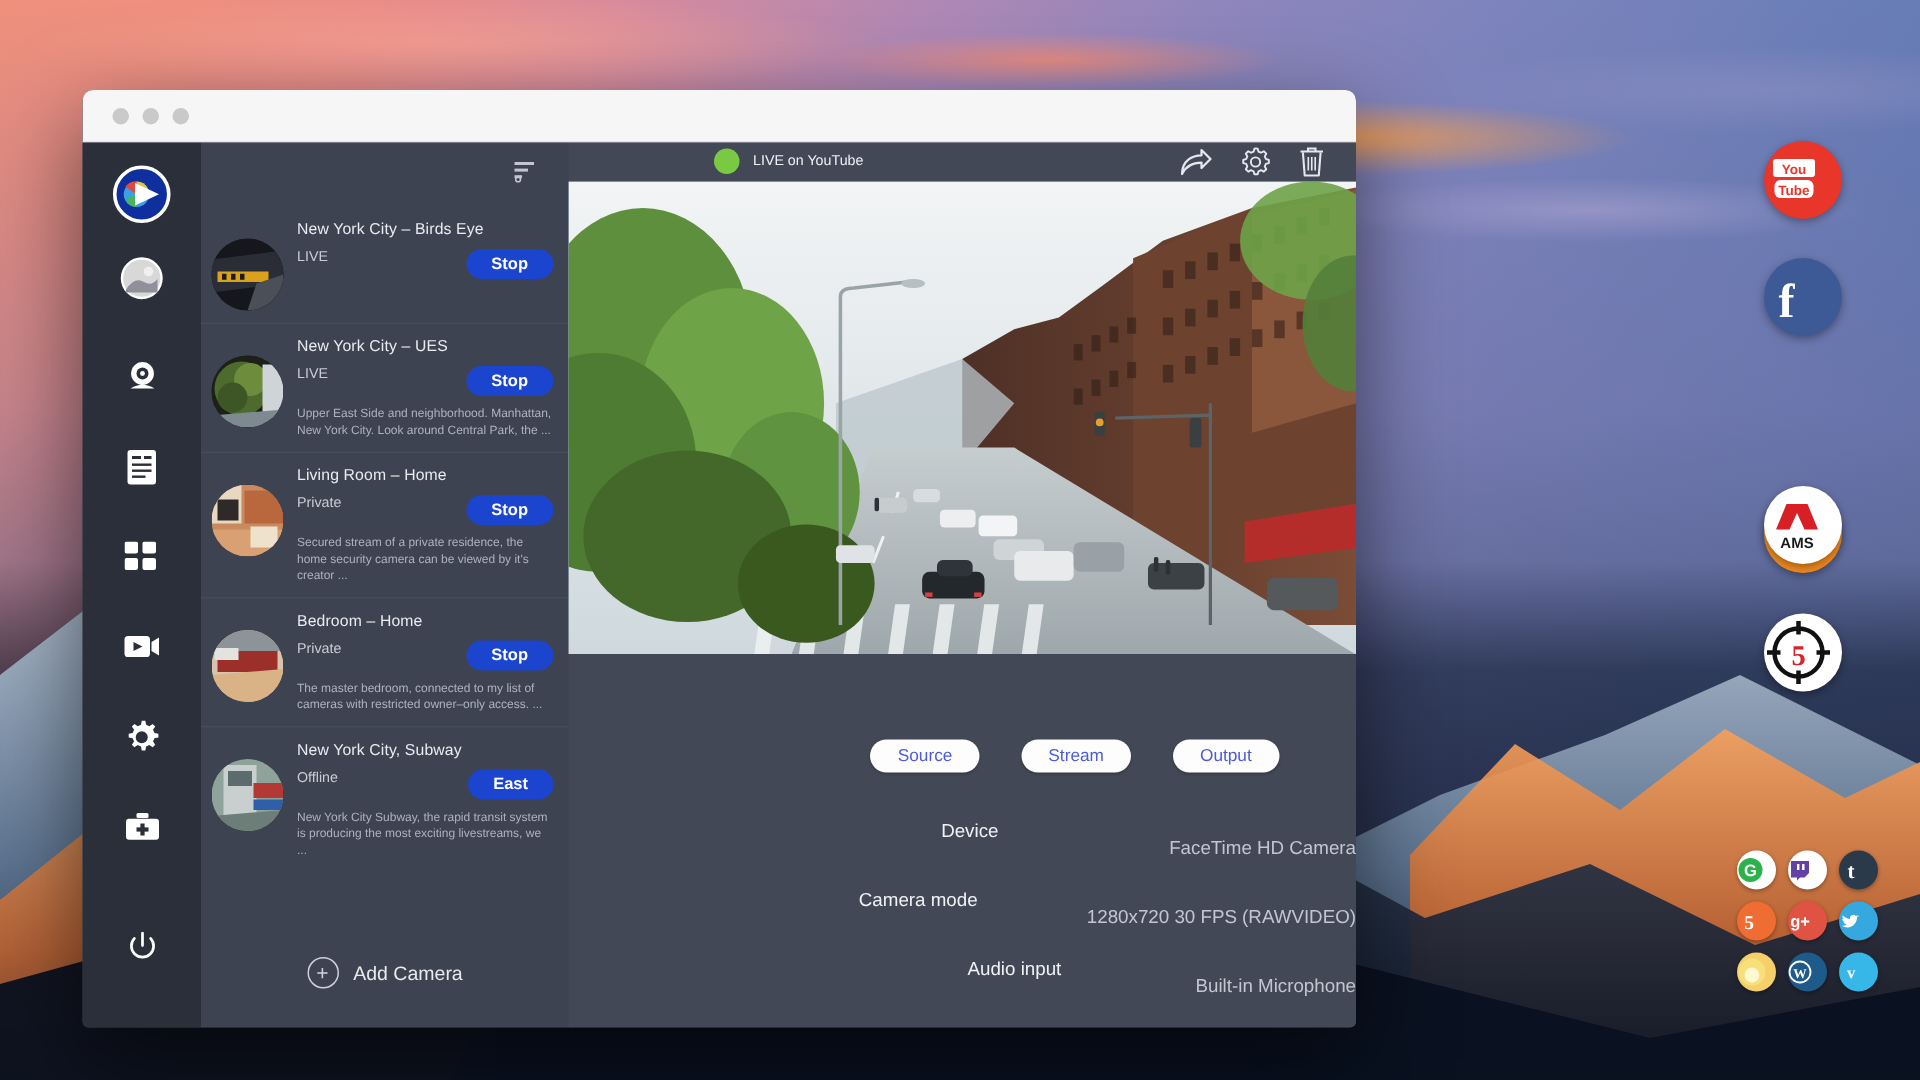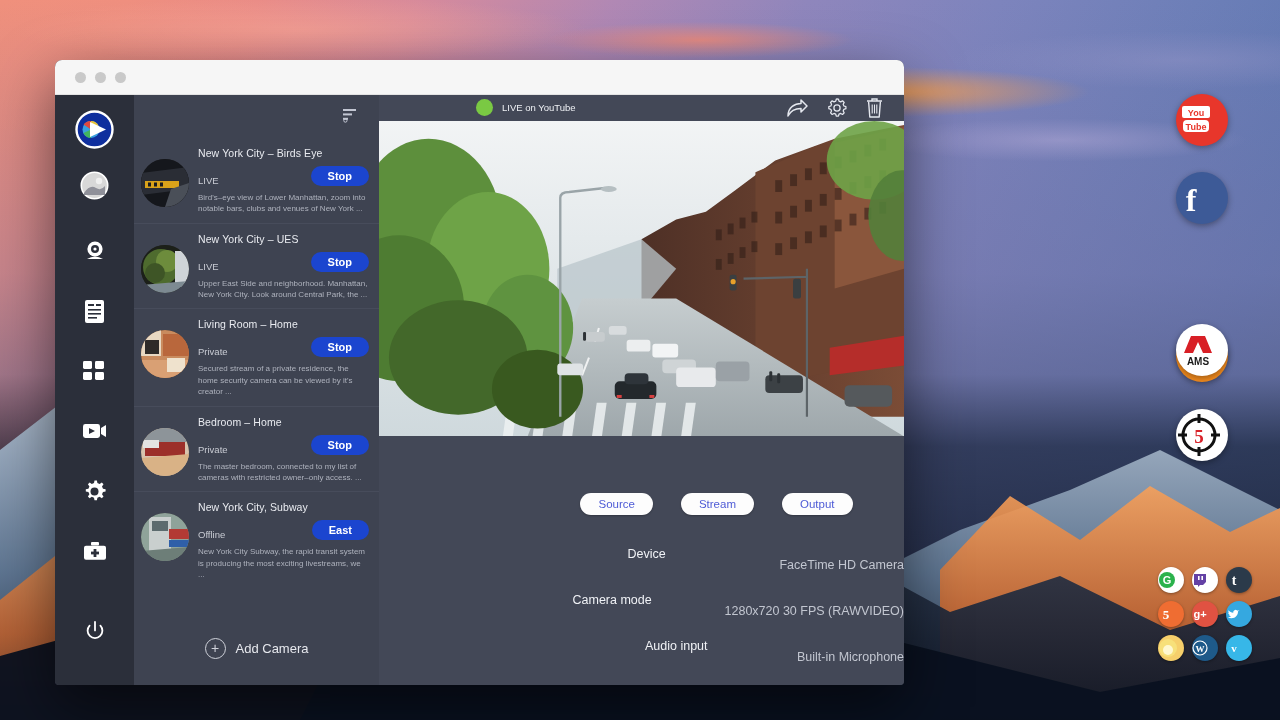"LIVE" .cam-row { align-items: flex-end -> flex-start }
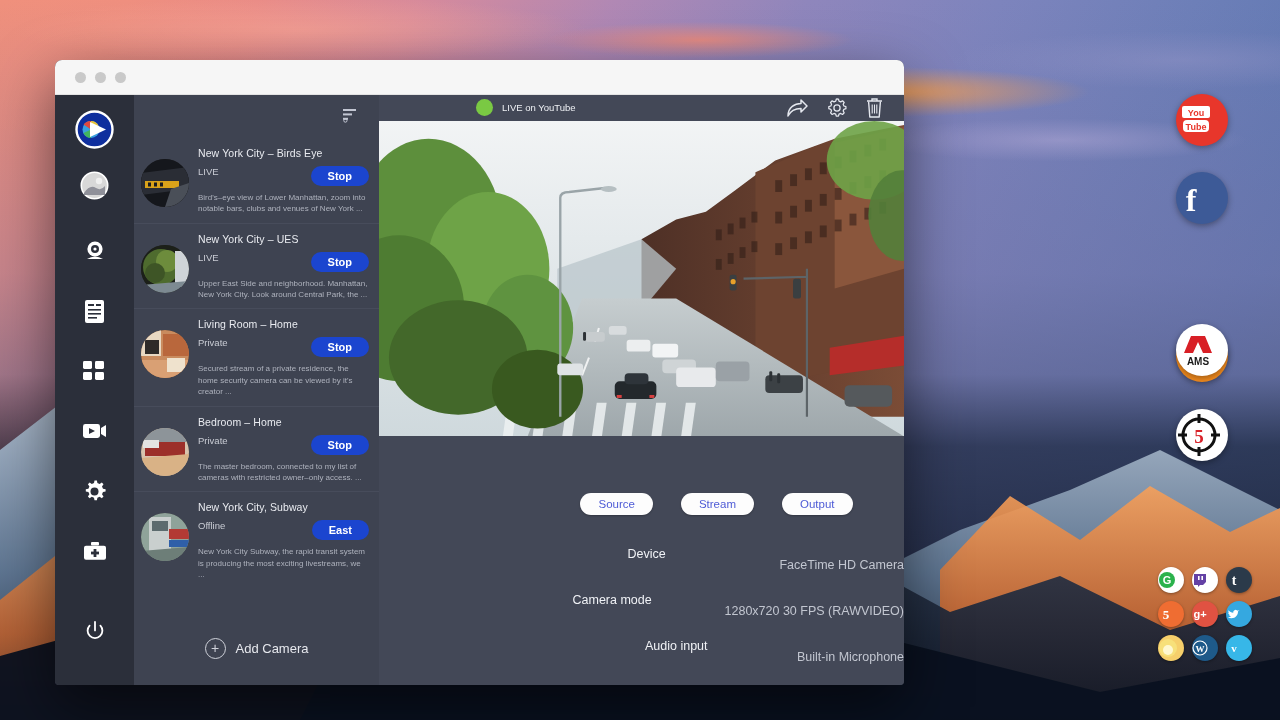"Bird's–eye view of Lower Manhattan," div.cam-desc { html: <div>Bird's–eye view of Lower Manhattan, zoom into notable bars, clubs and venues of New York ...</div> -> none }
